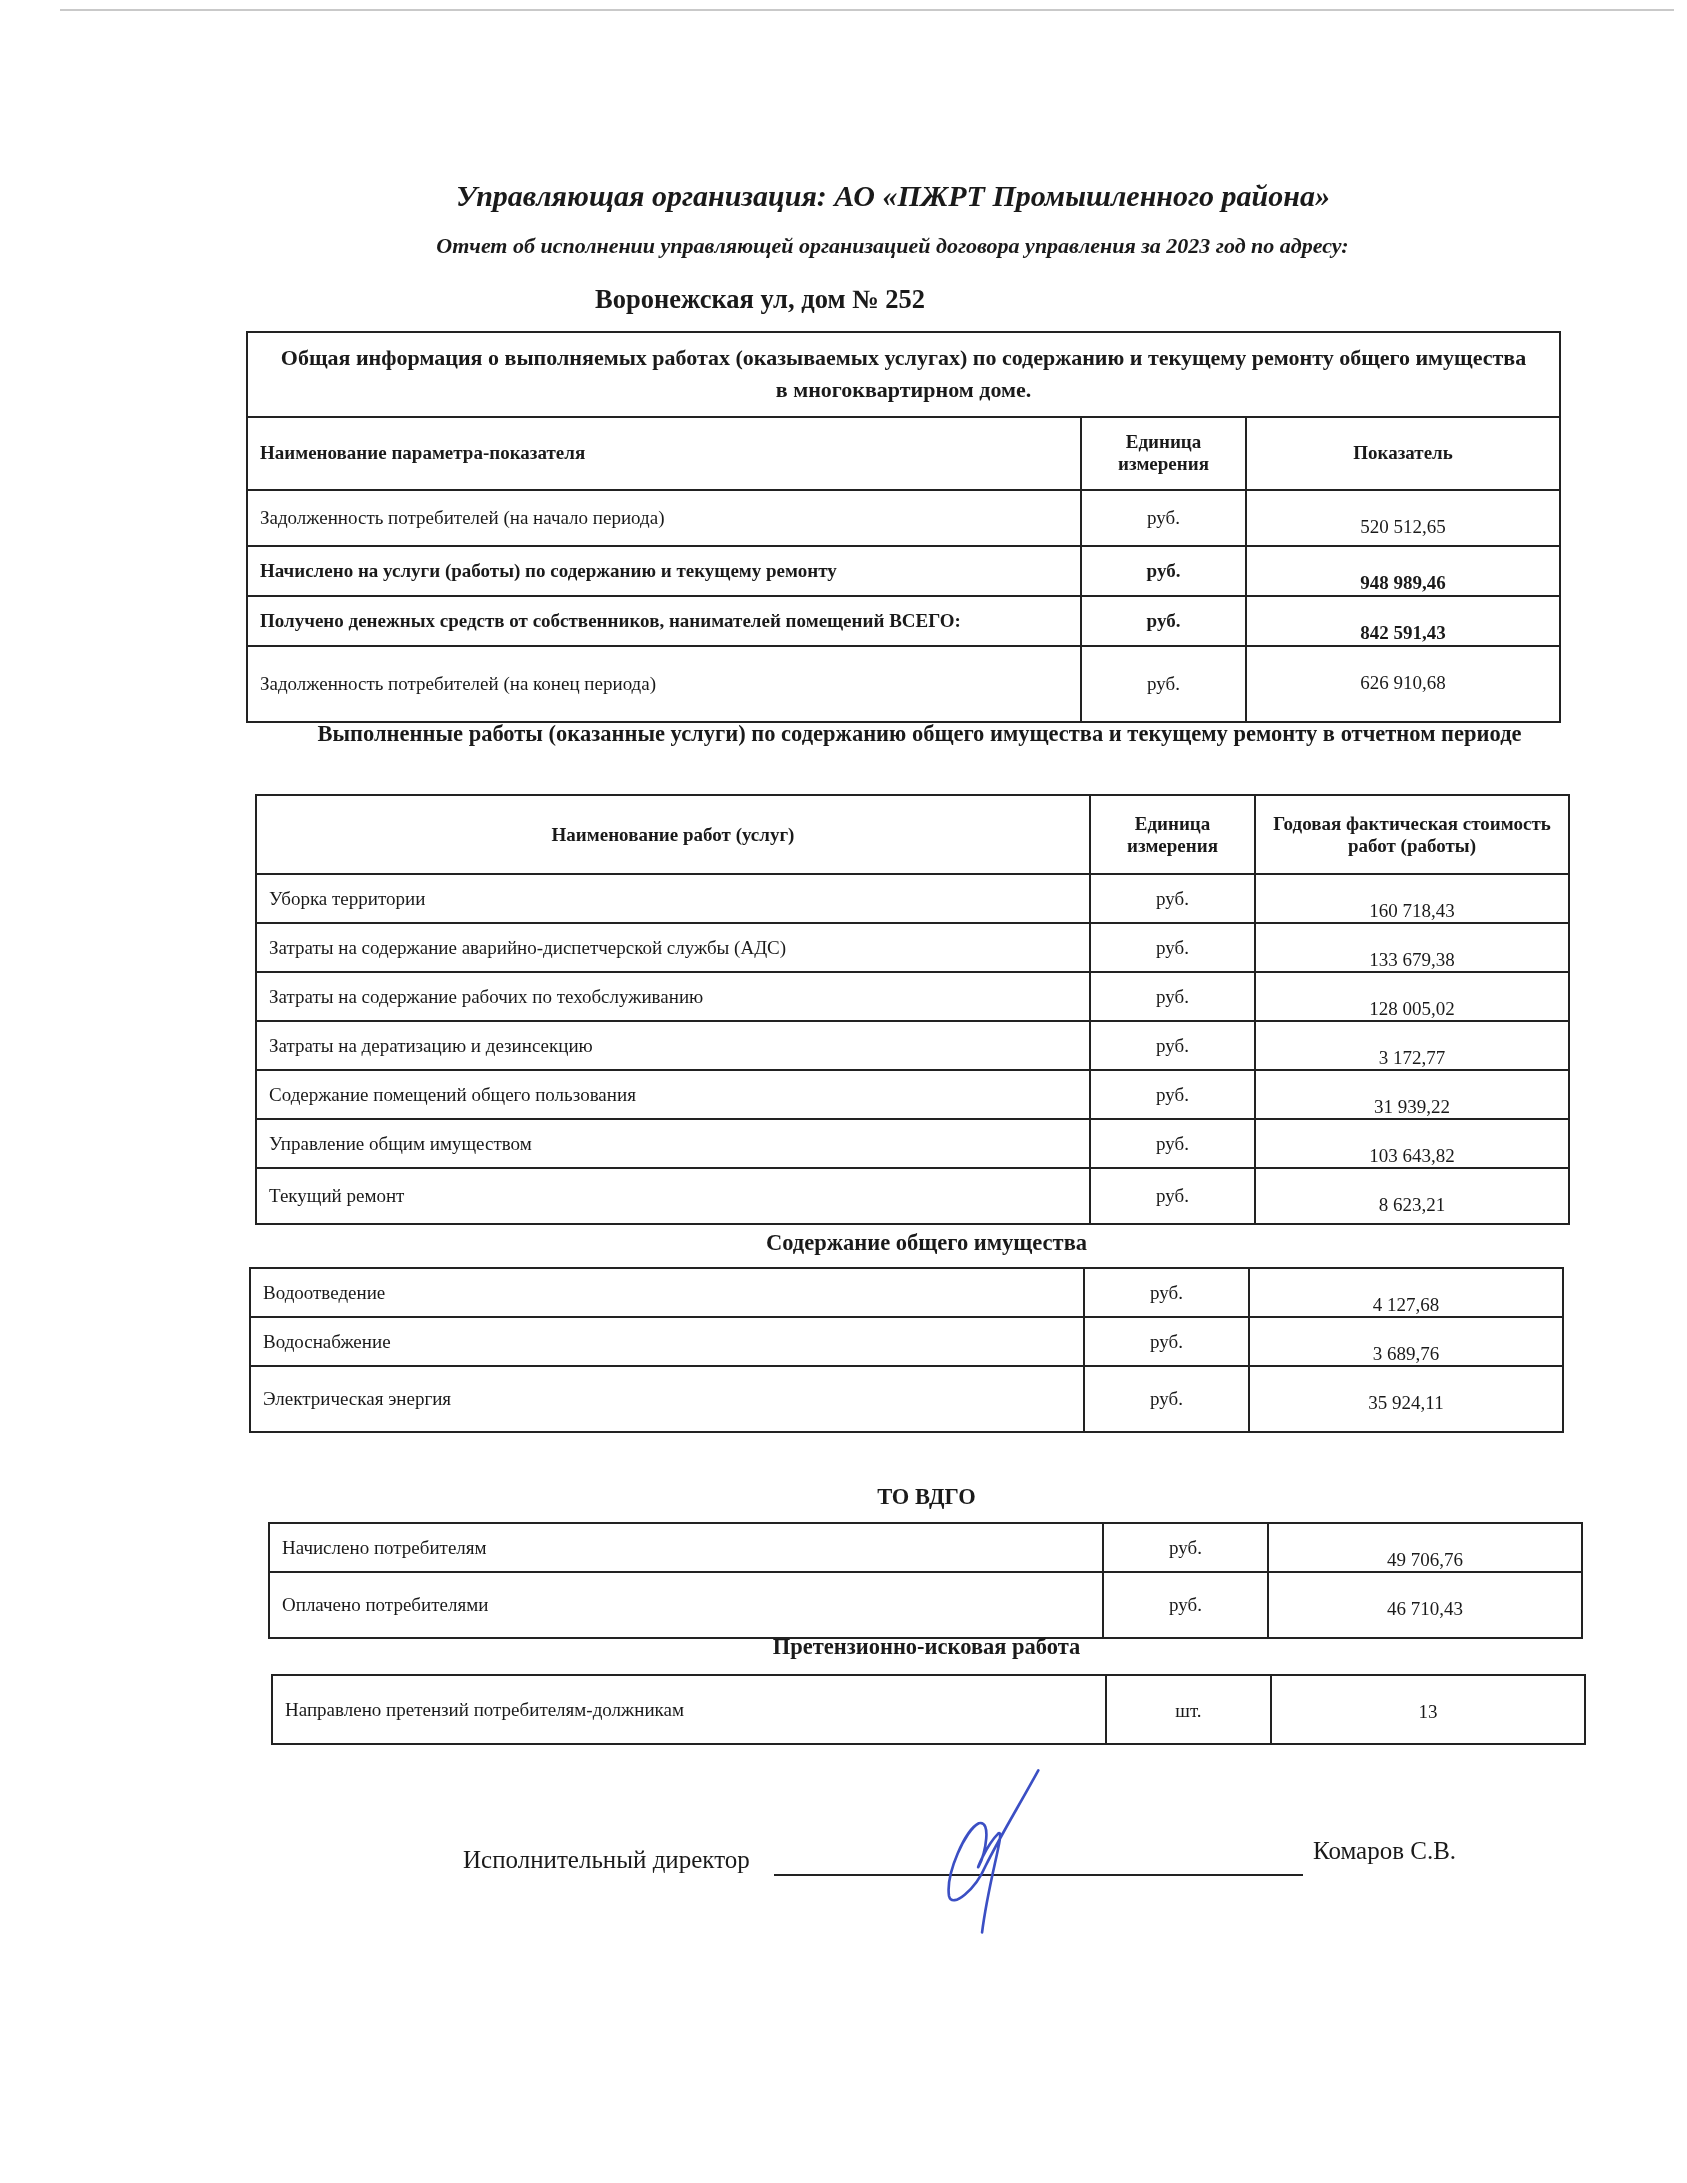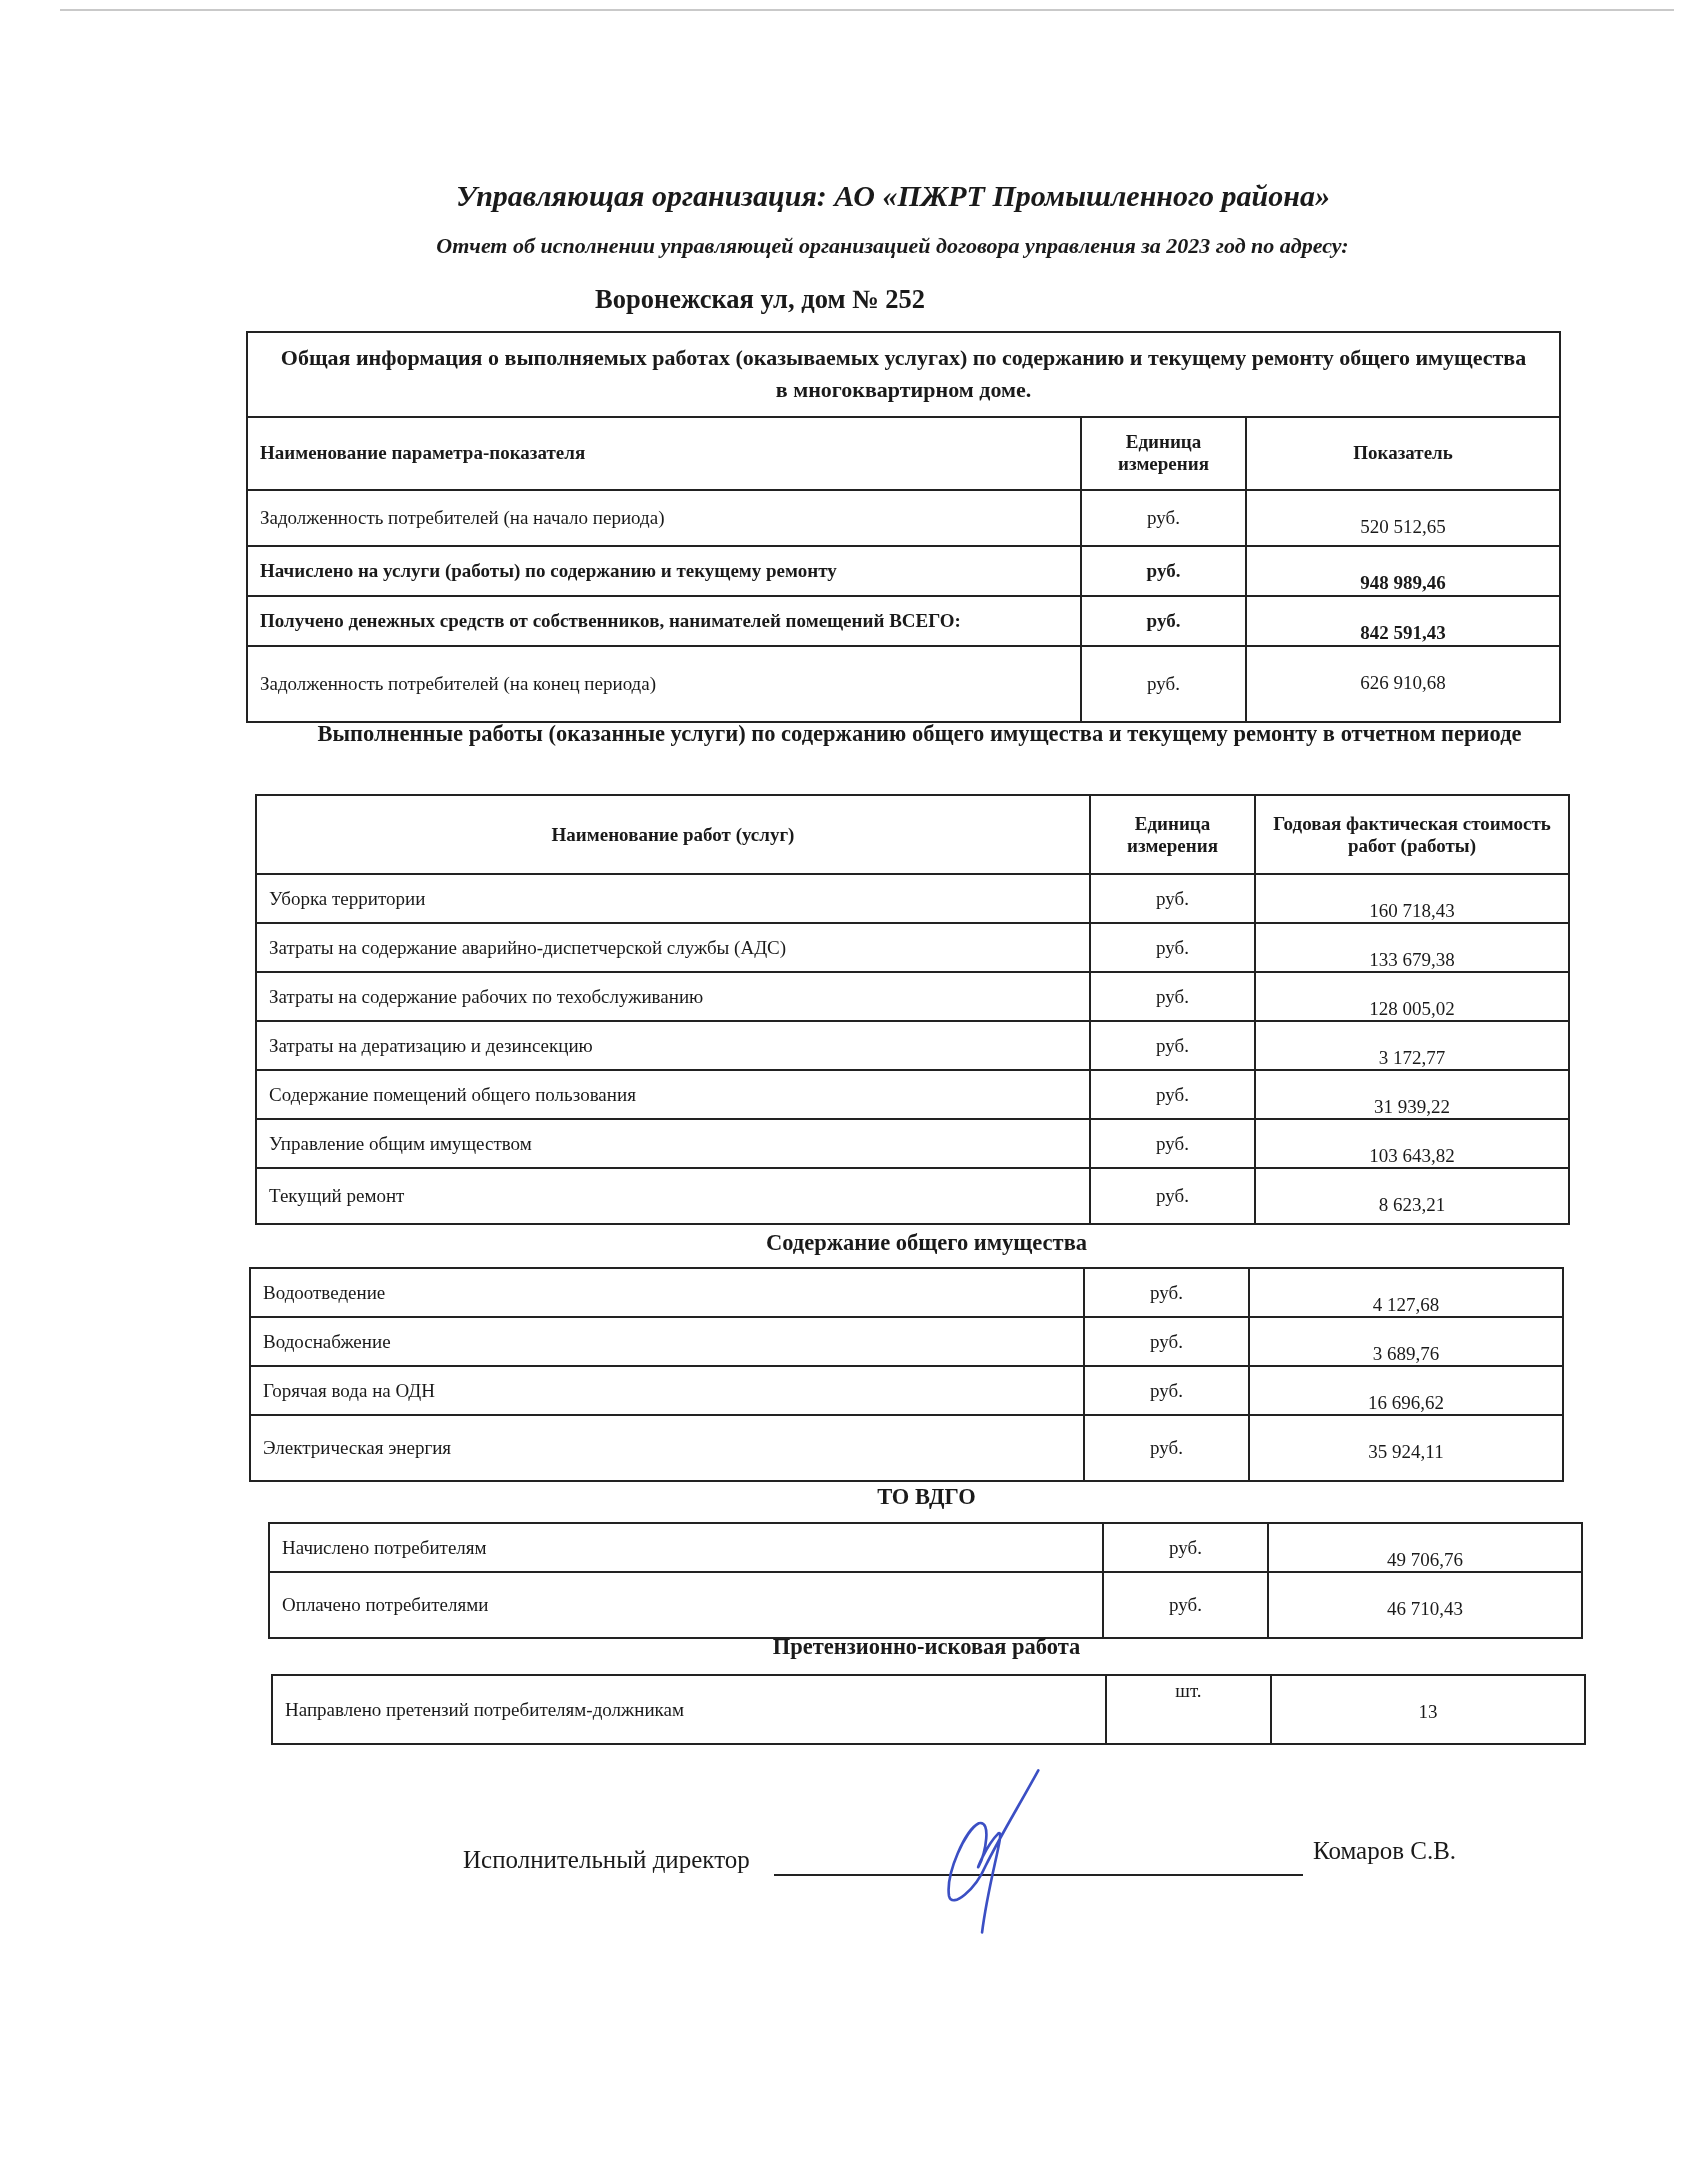"Горячая вода на ОДН" tr { html: <tr> <td>Горячая вода на ОДН</td> <td>руб.</td> <td>16 696,62</td> </tr> -> none }
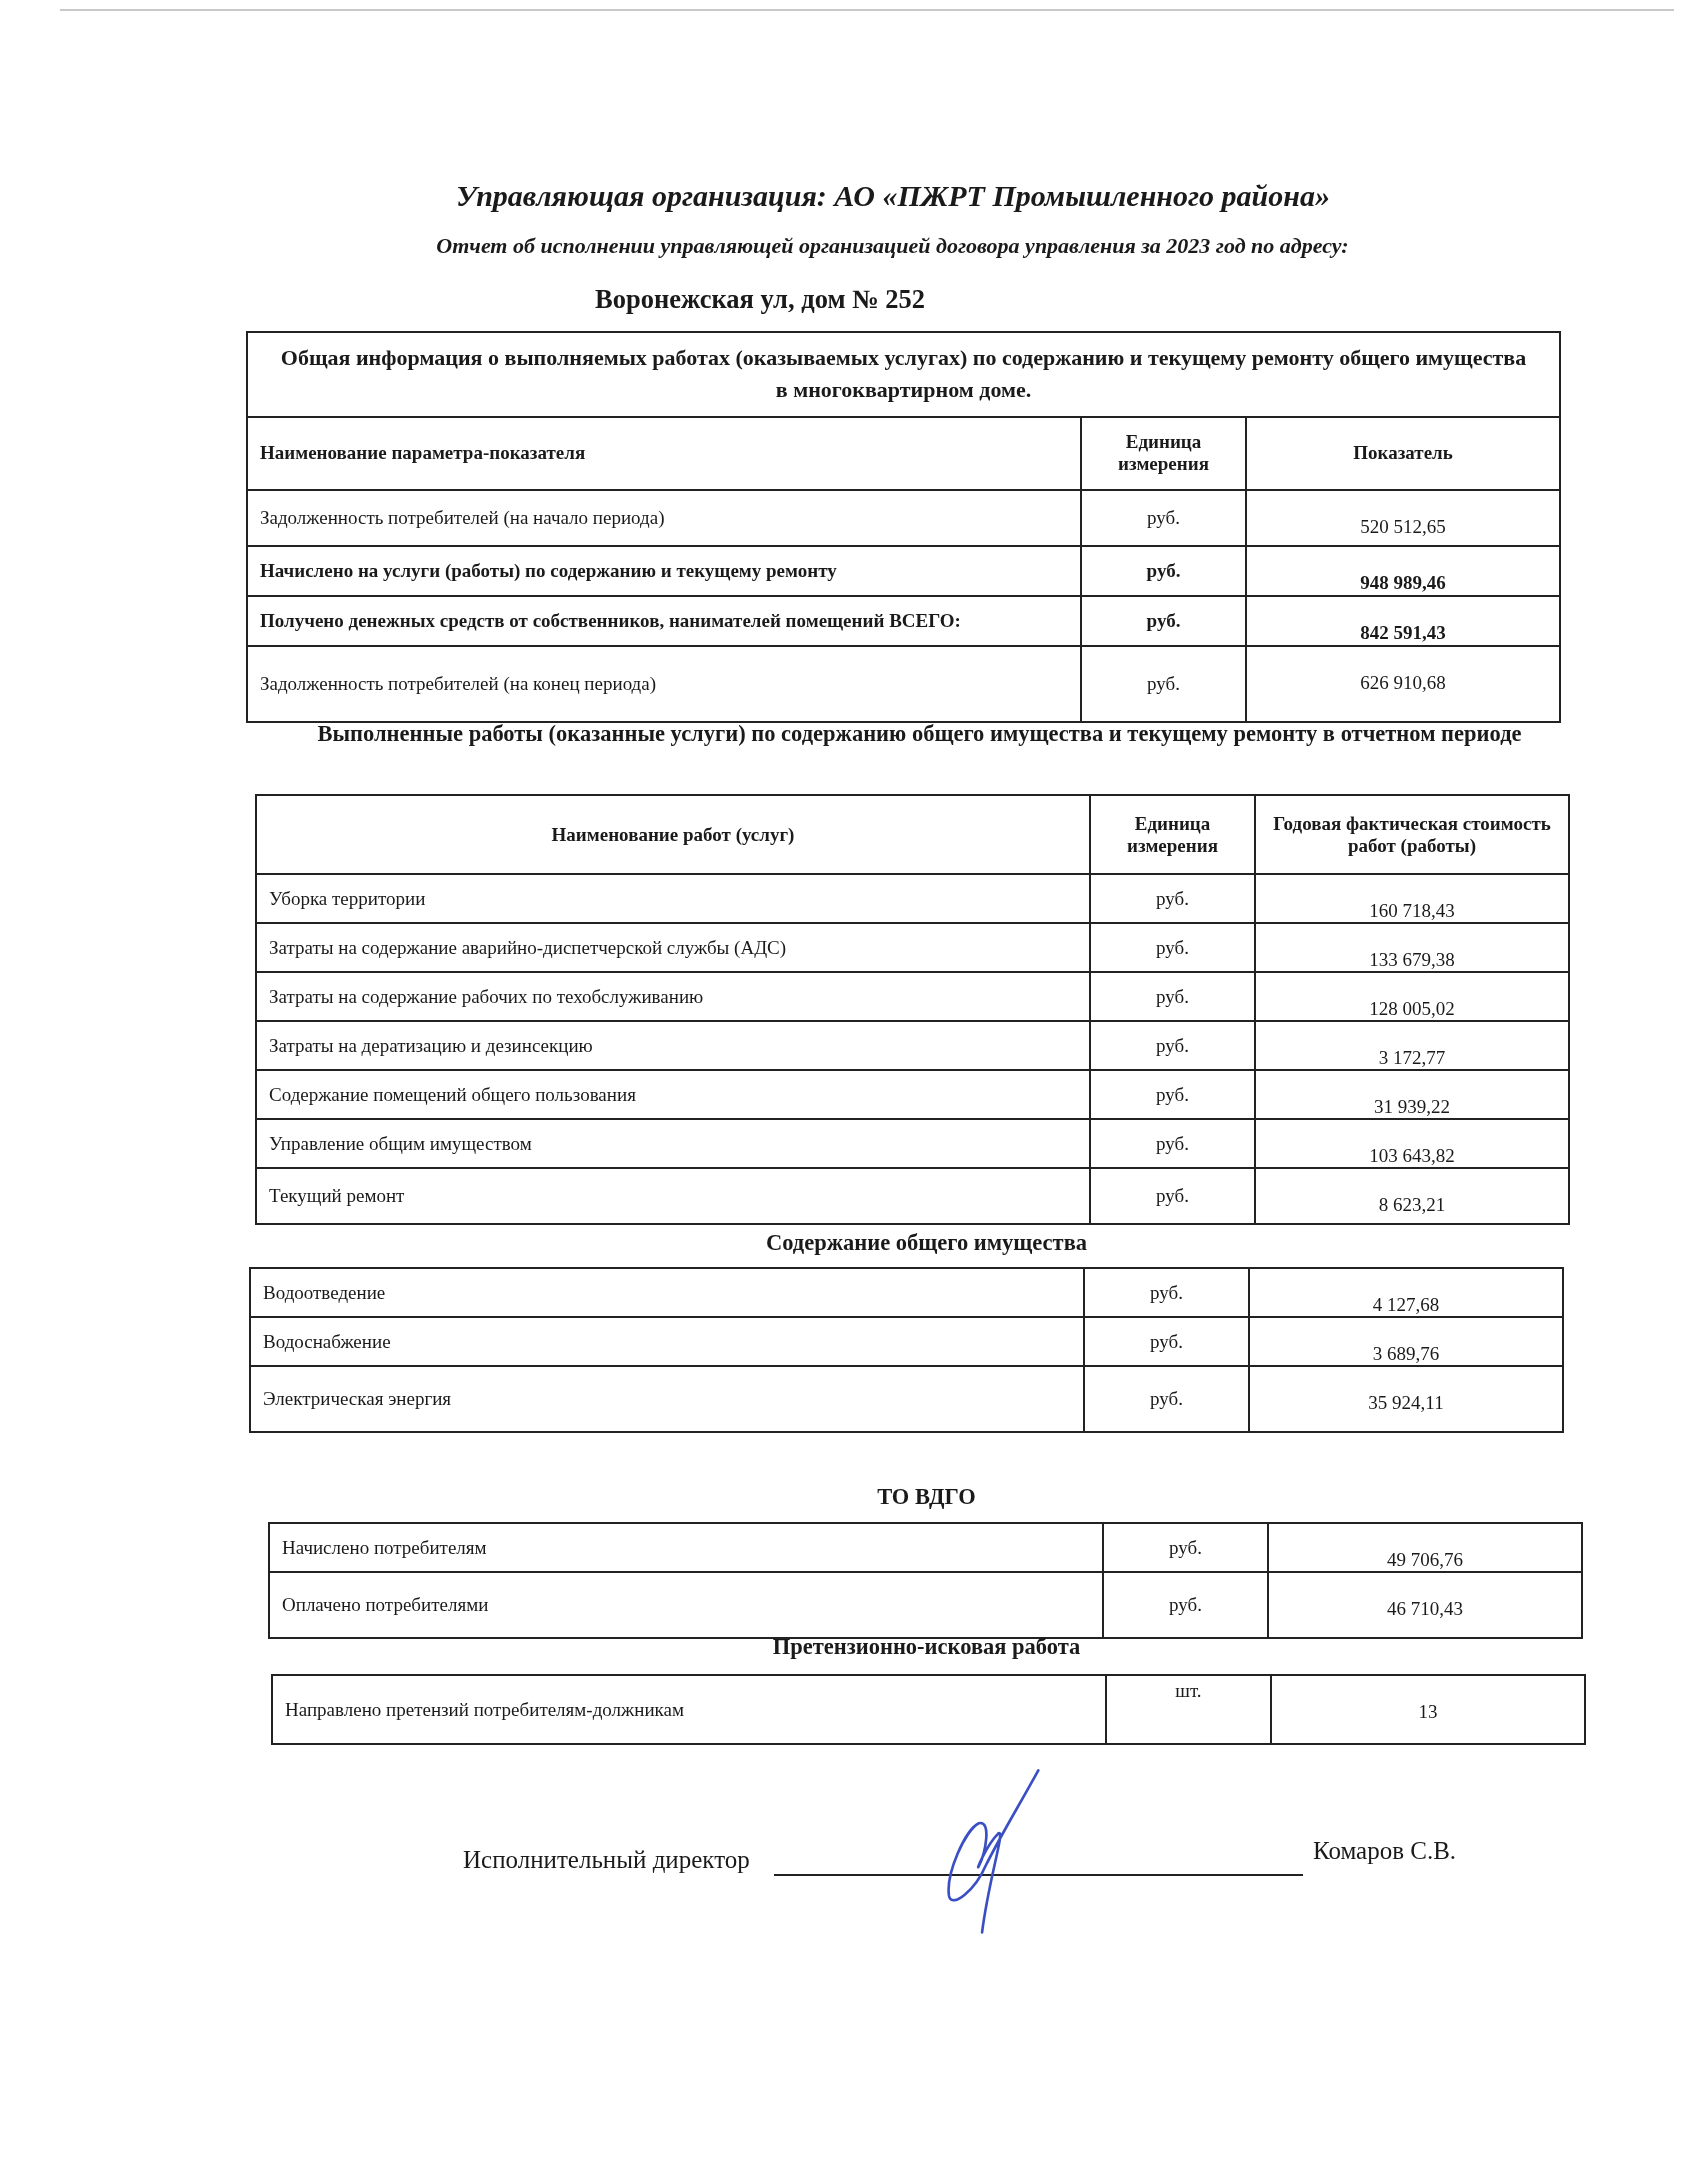"шт." td.c-unit { padding-top: 4px -> 24px }
